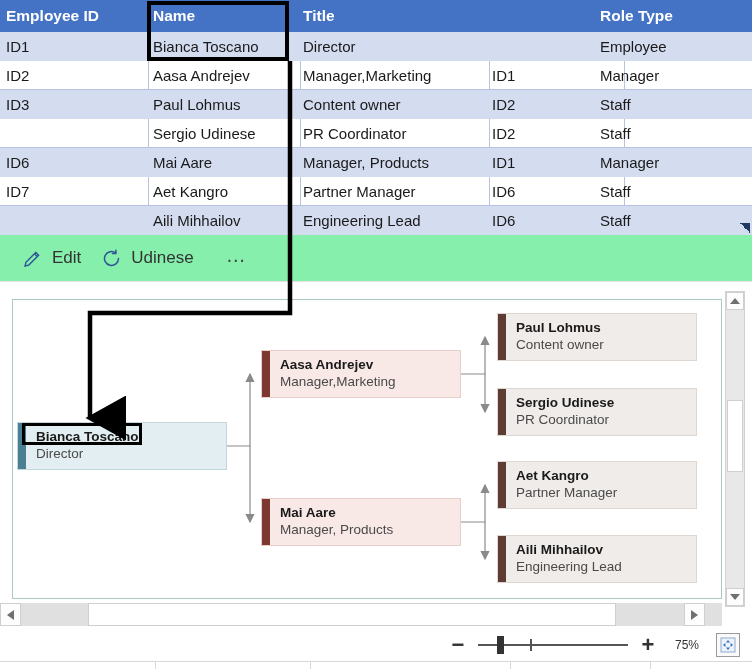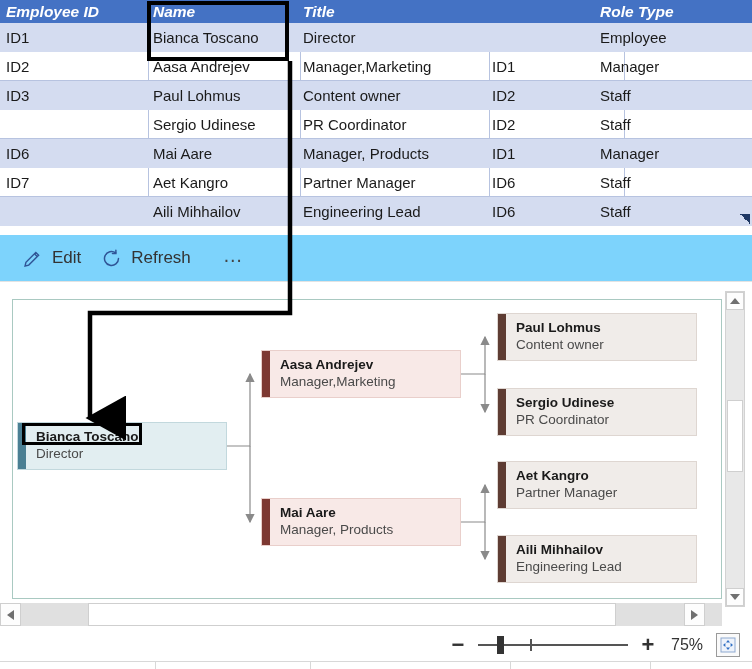"Employee ID" .tbl-head { font-style: italic -> none; height: 23px -> 32px }
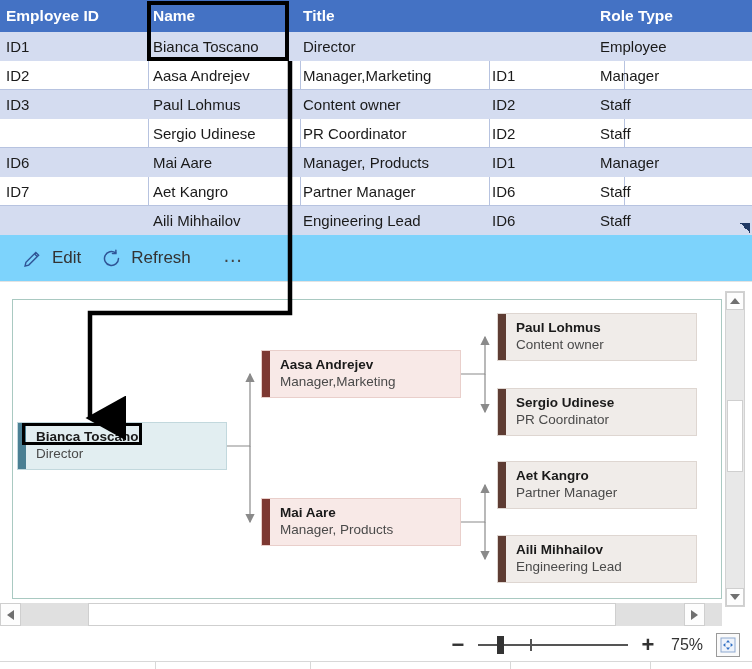"Edit" .toolbar { background: #7dd3fc -> #86efac }
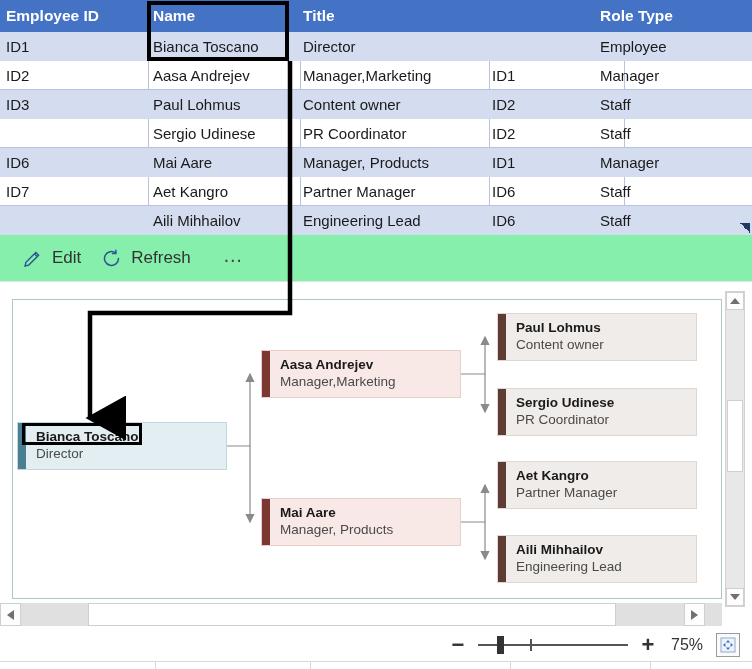"Refresh" span.tb-label { text: Refresh -> Udinese }
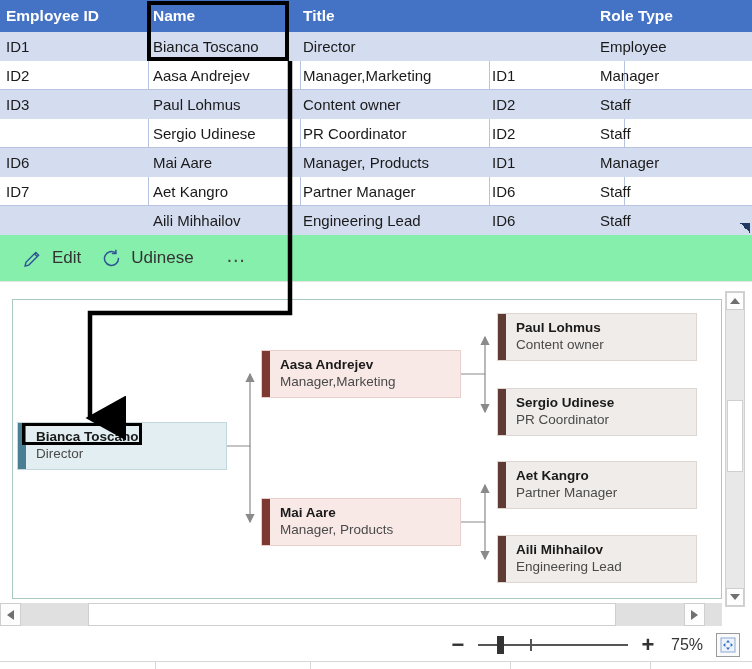"75%" .zb-pct { font-size: 16px -> 12px }
